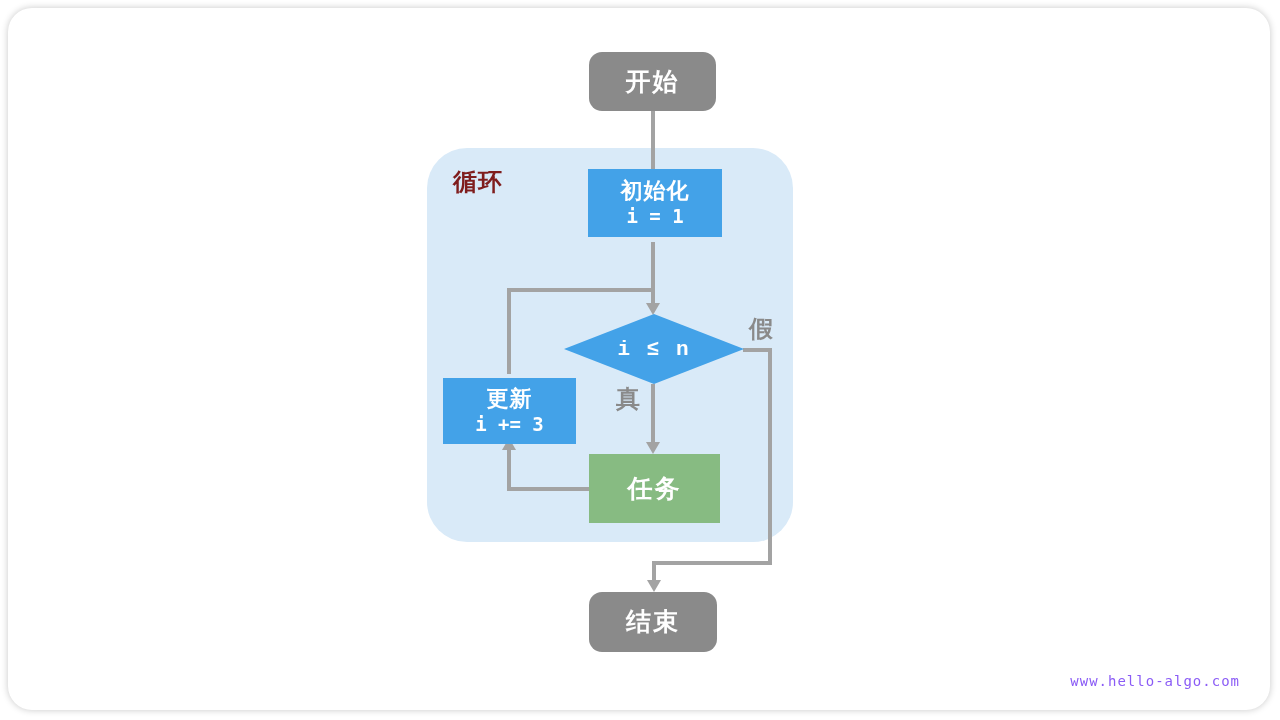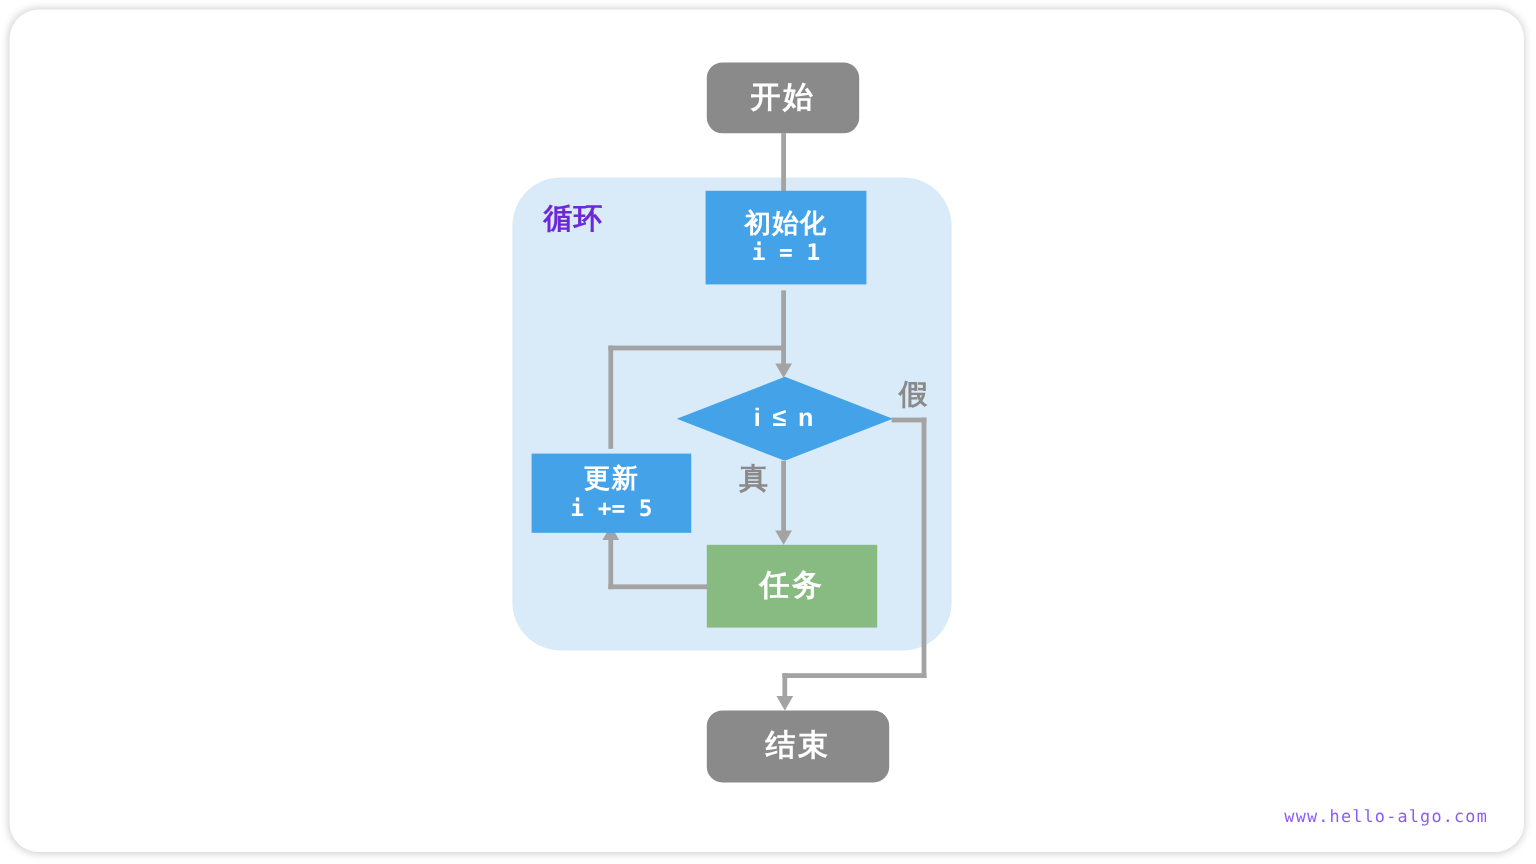"循环" .loop-label { color: #6d28d9 -> #7f1d1d }
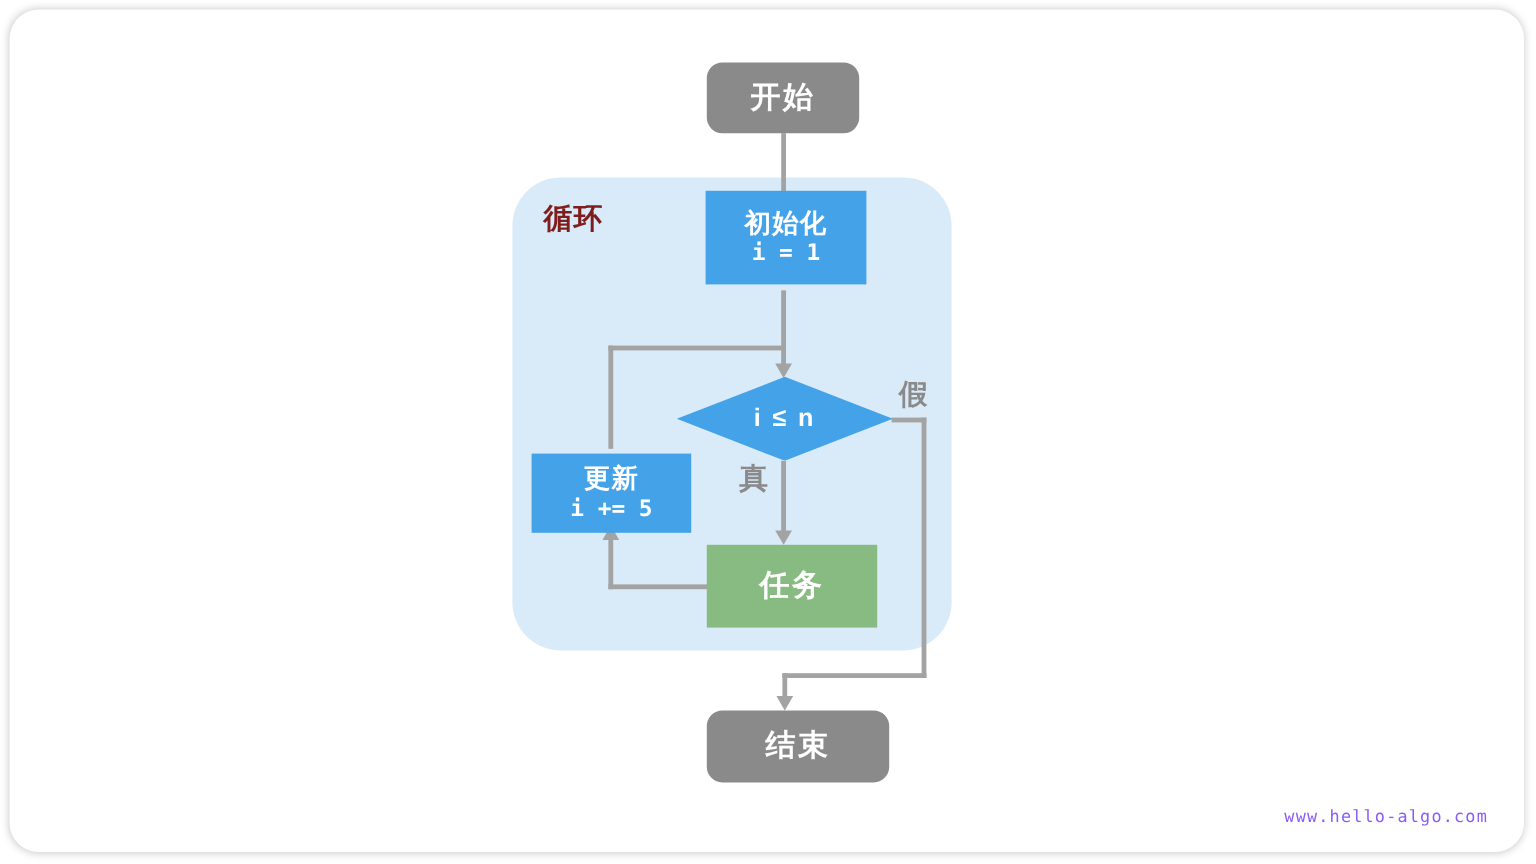"初始化" div.node { height: 78px -> 68px; top: 159px -> 169px }
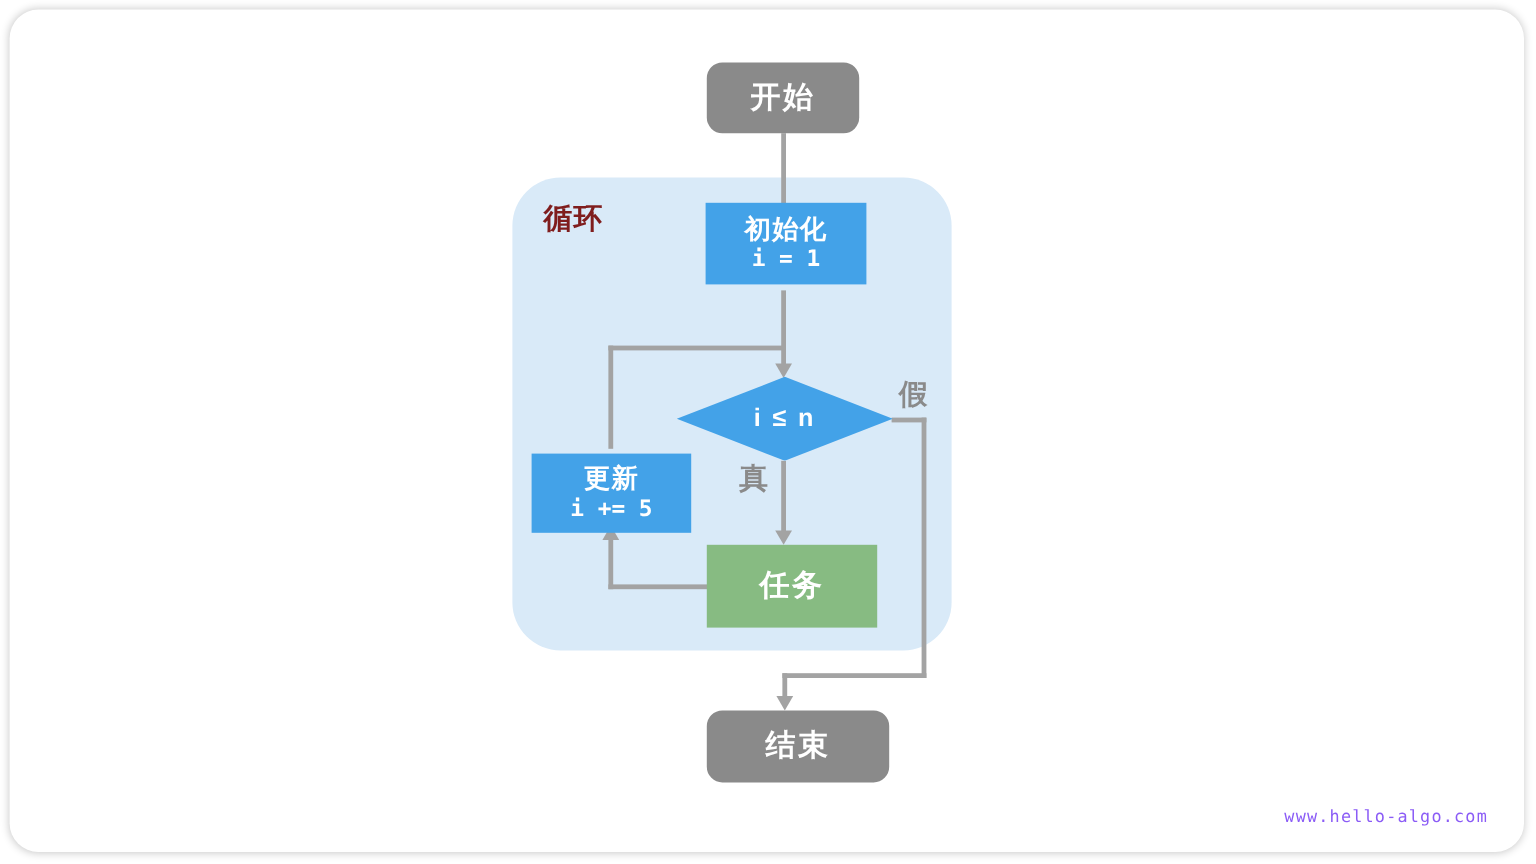"i ≤ n" .diamond { font-family: Liberation Sans, sans-serif -> Liberation Mono, monospace }
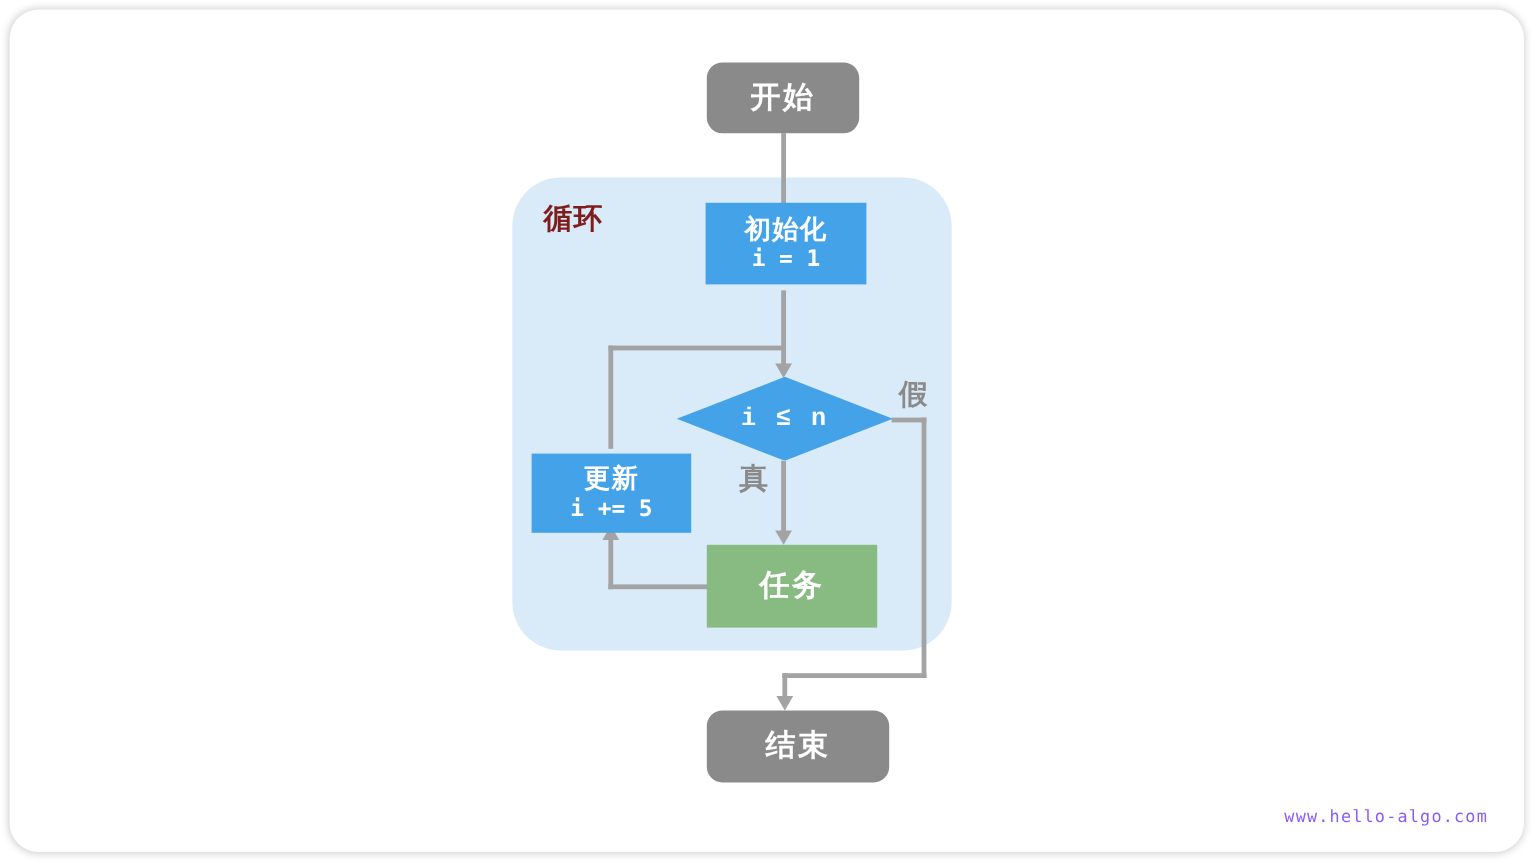"i += 5" span.node-code { text: 5 -> 3 }
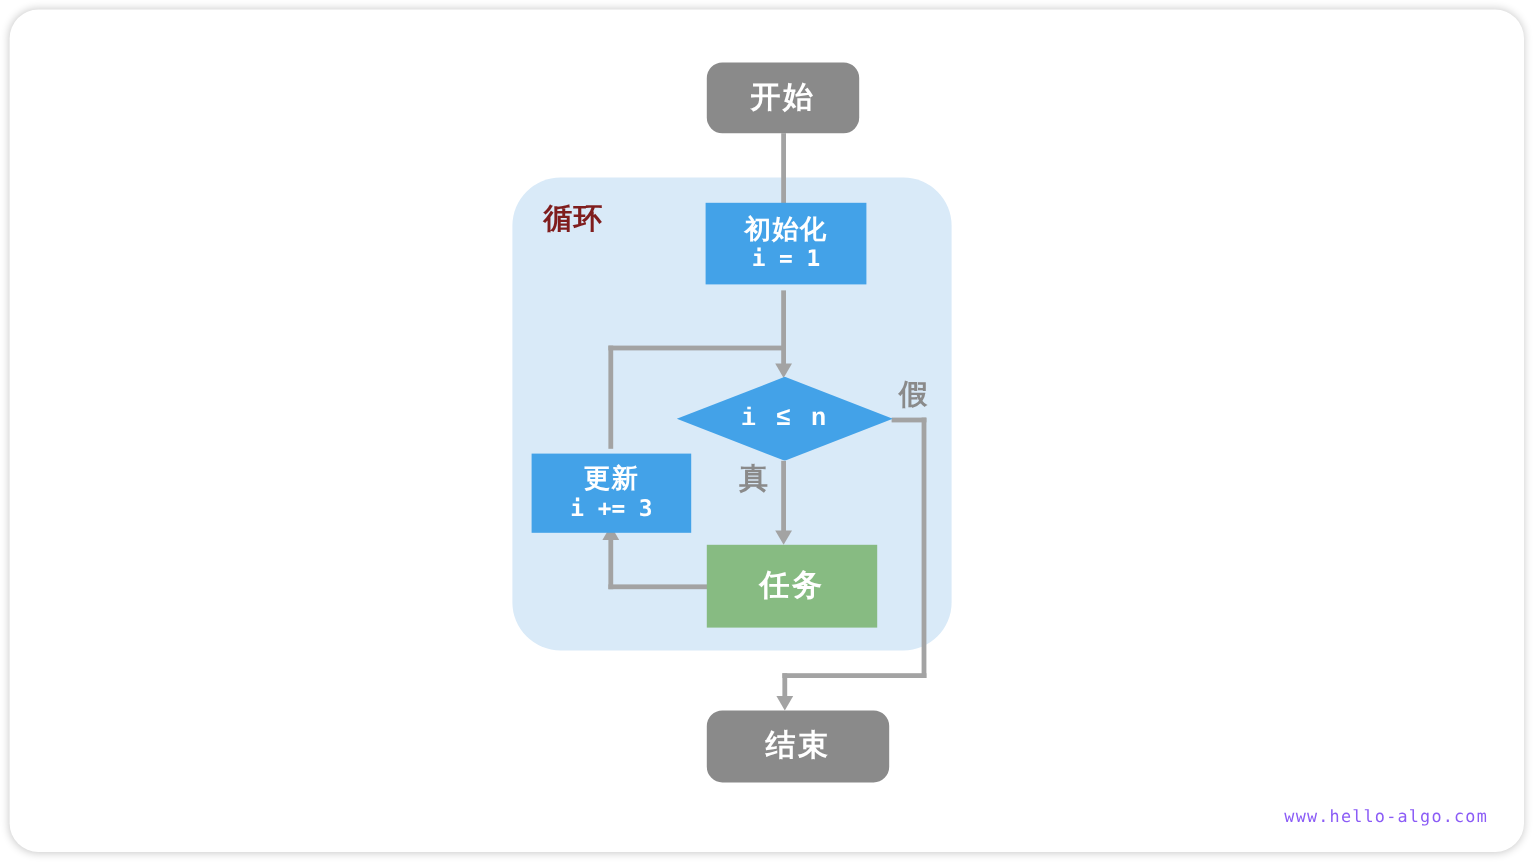"任务" div.node { width: 142px -> 131px }
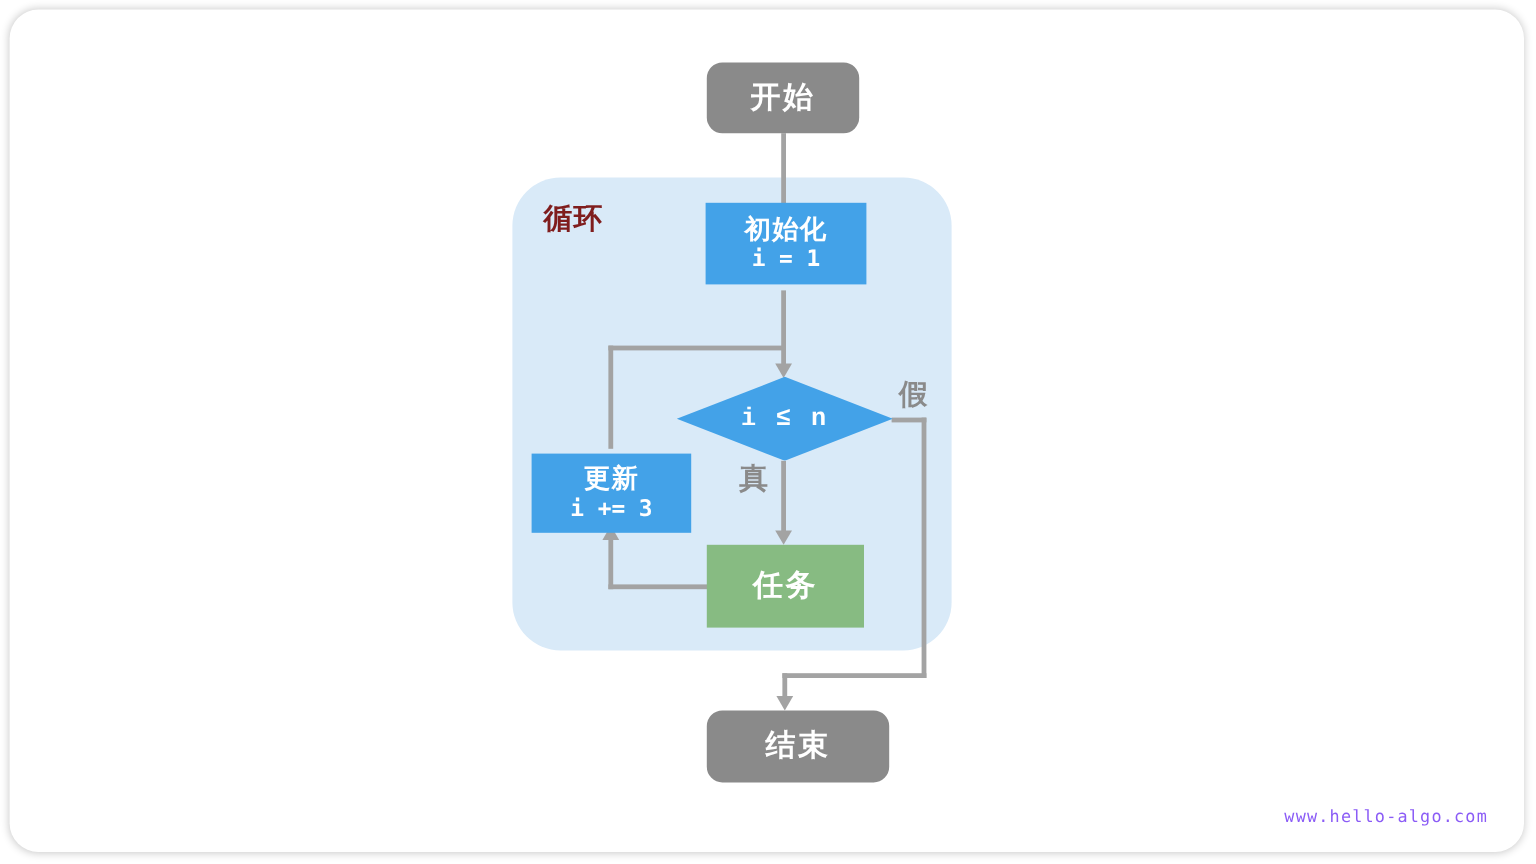"结束" div.node { width: 152px -> 128px }
